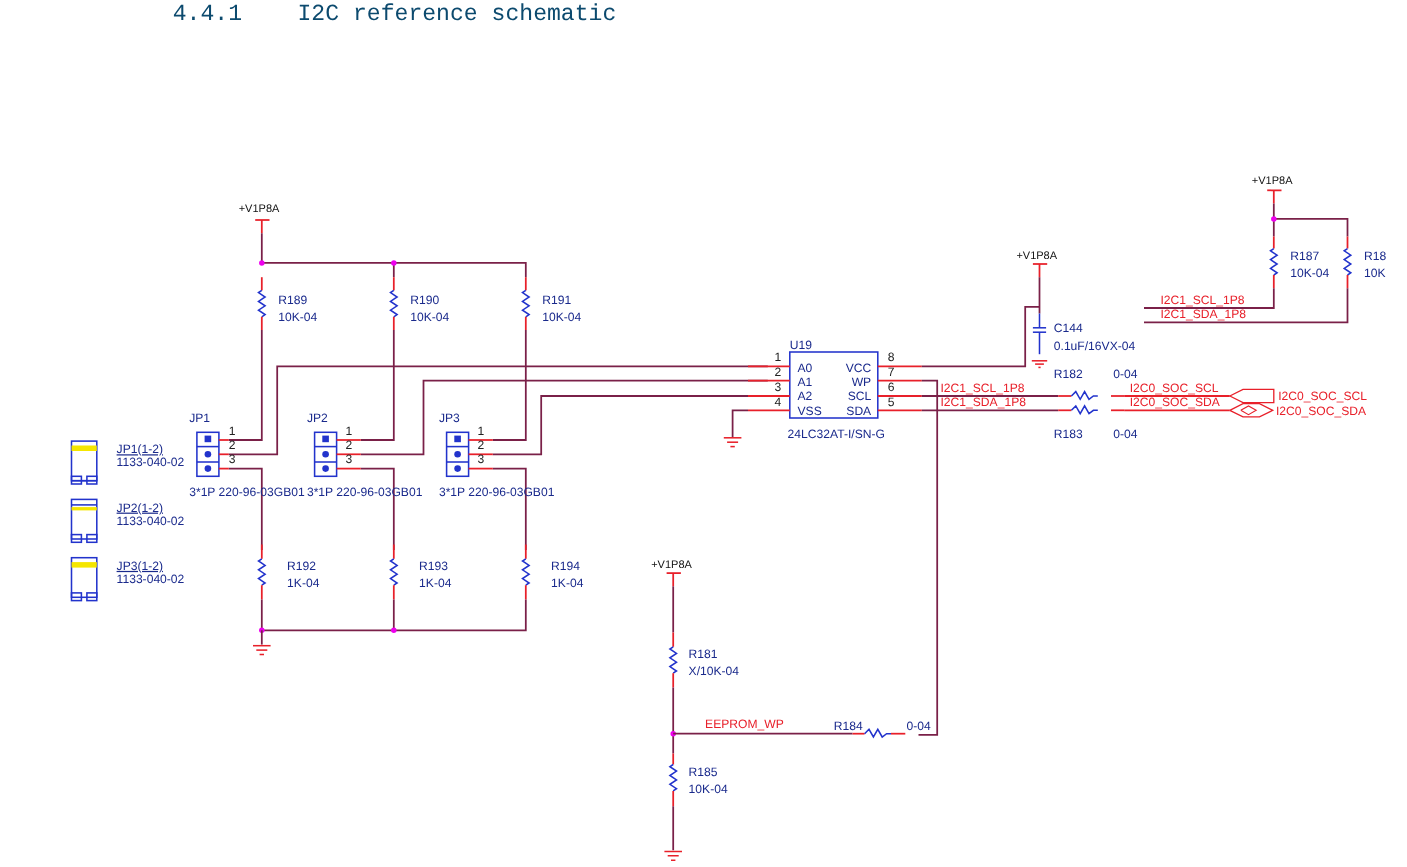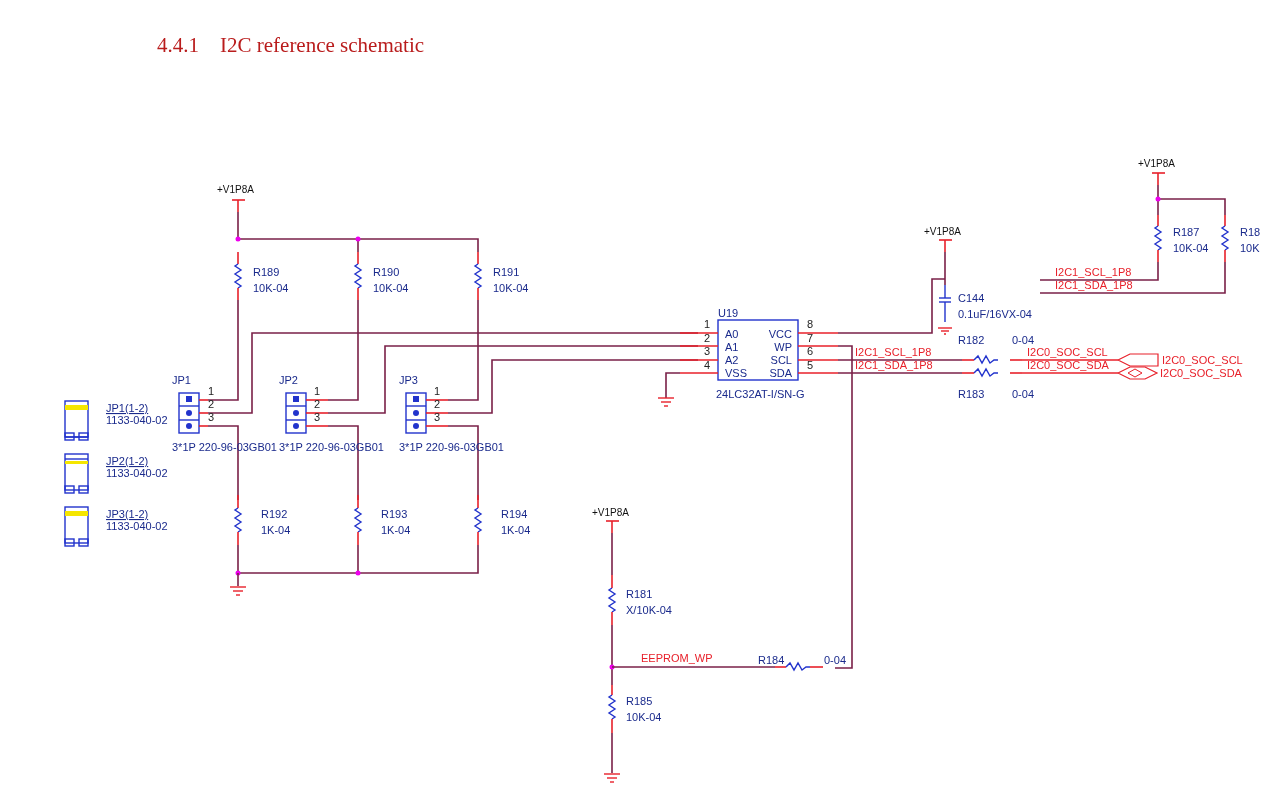"4.4.1 I2C reference schematic" .heading { color: #b91c1c -> #0c4a6e; font-family: Liberation Serif, serif -> Liberation Mono, monospace; top: 33px -> 2px }
